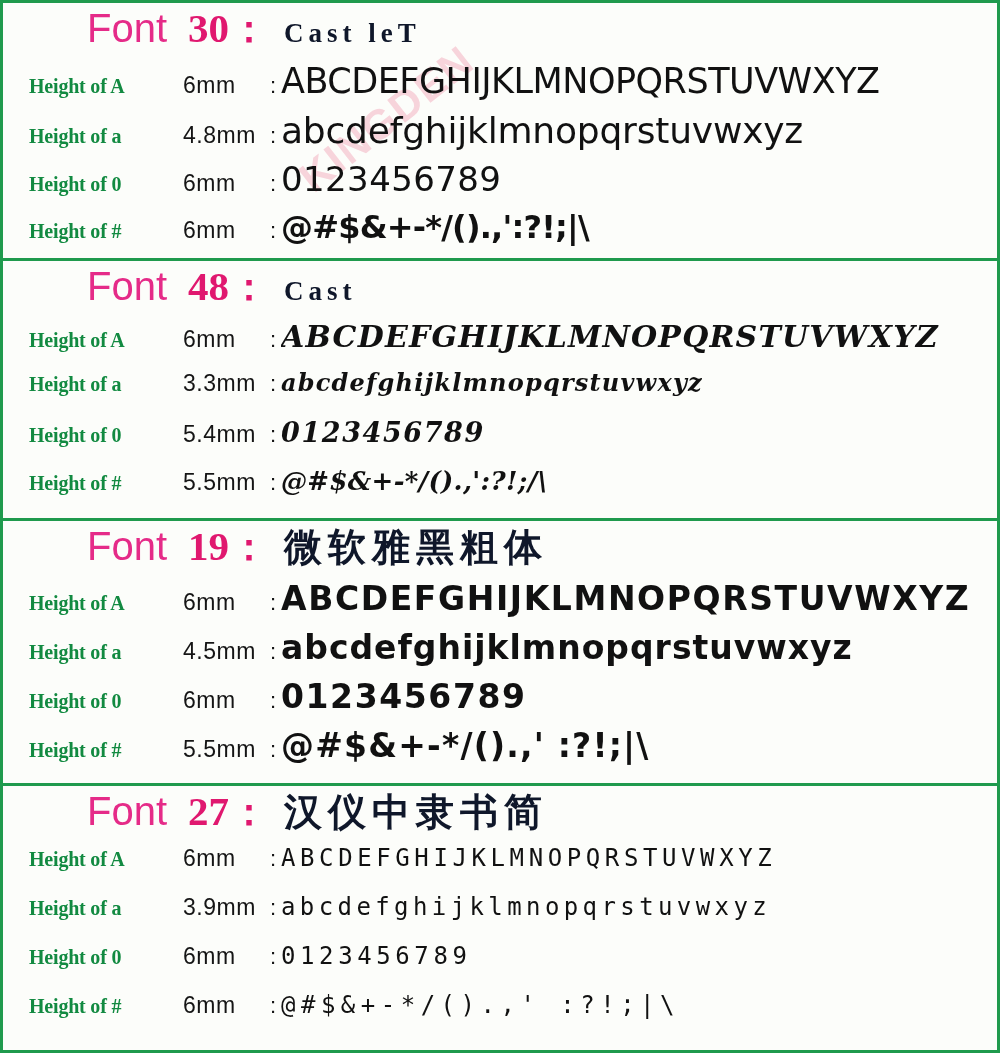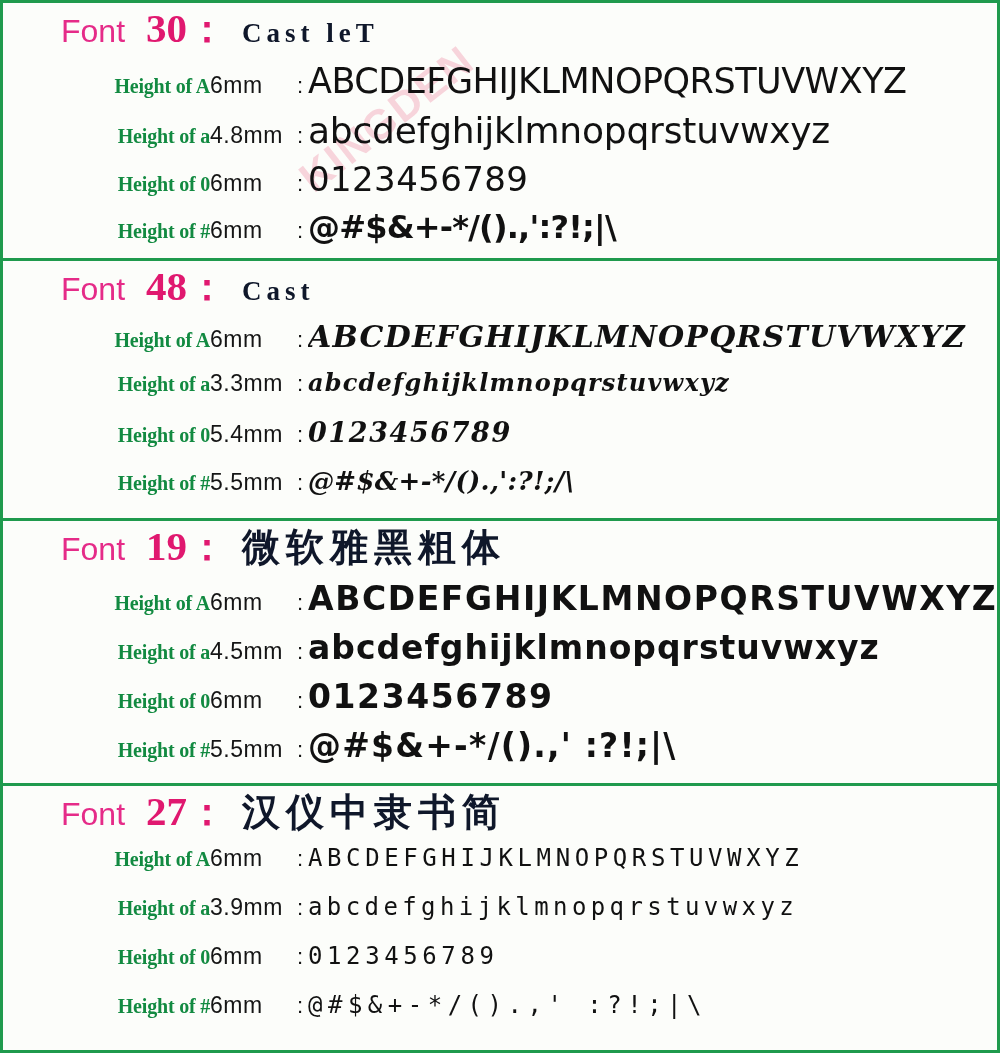"Font" .font-word { font-size: 32px -> 40px; margin-left: none -> 26px }
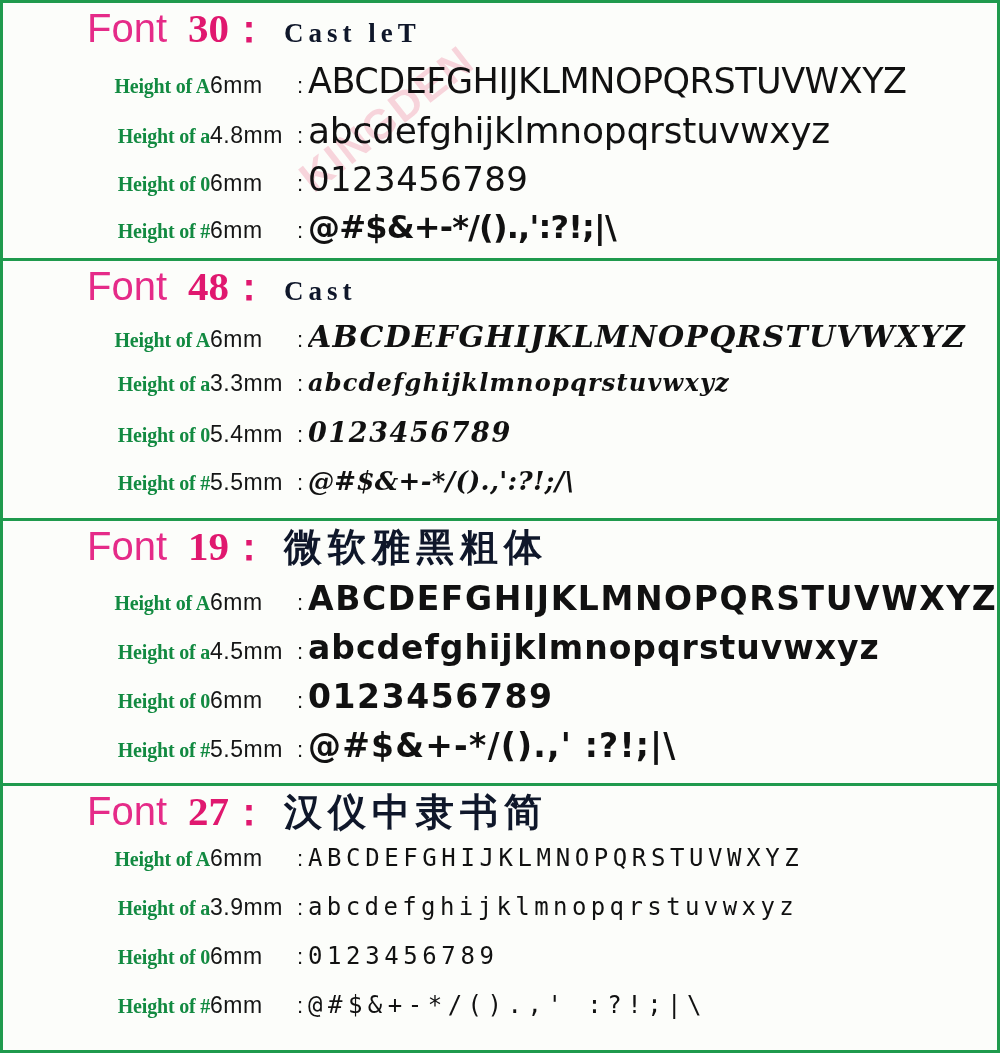"Height of A" .lbl { margin-left: 27px -> none; text-align: right -> left }
